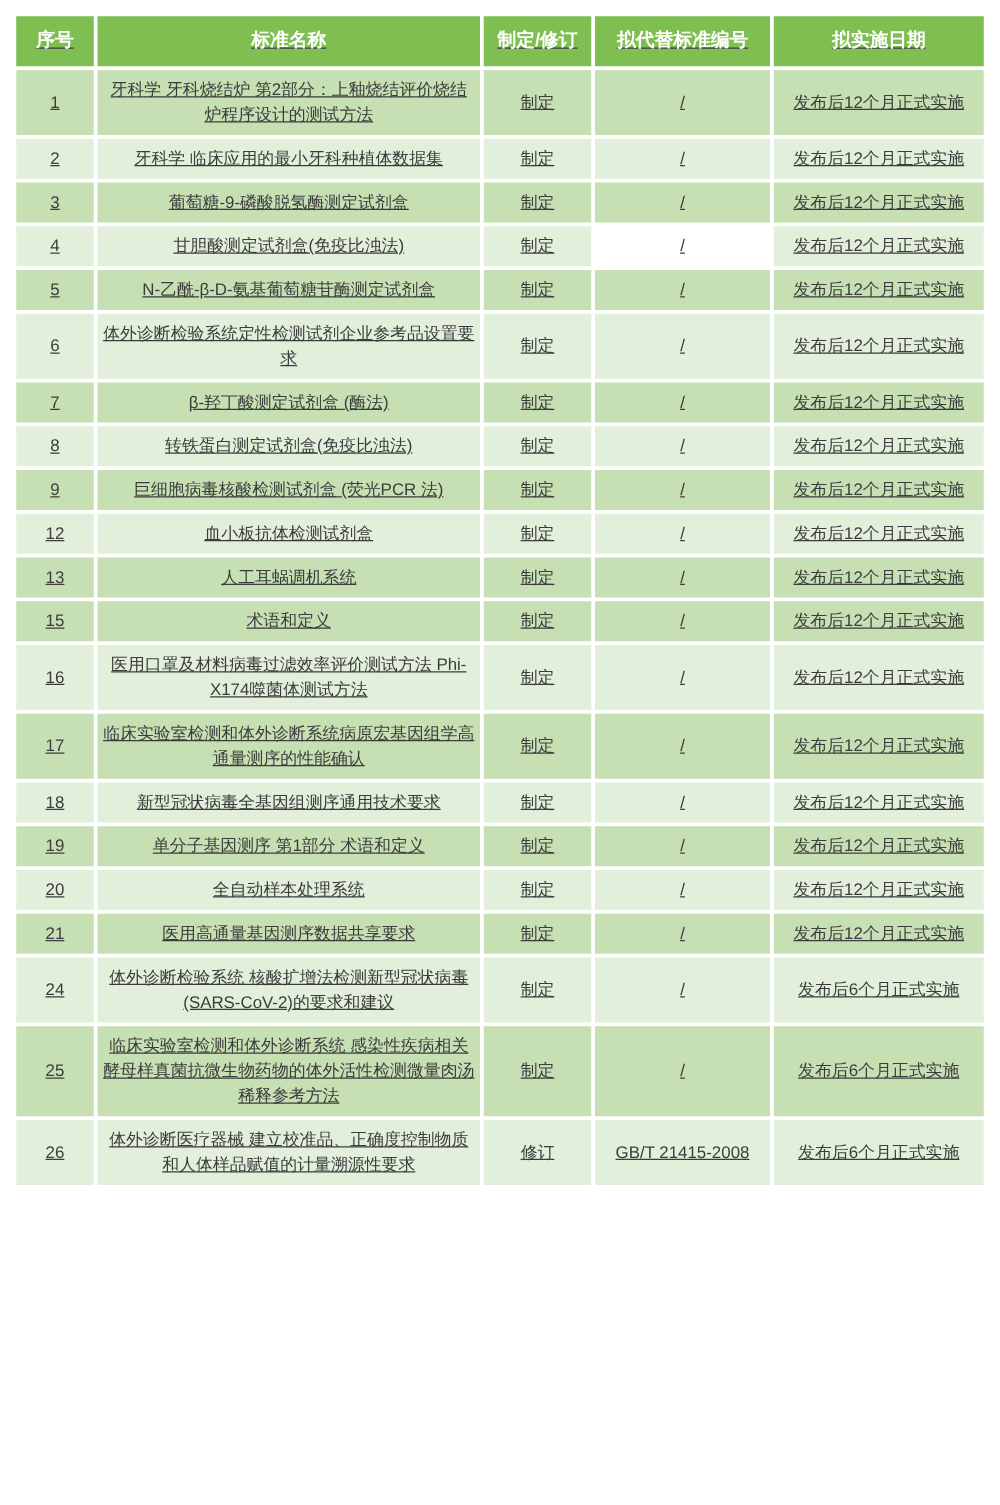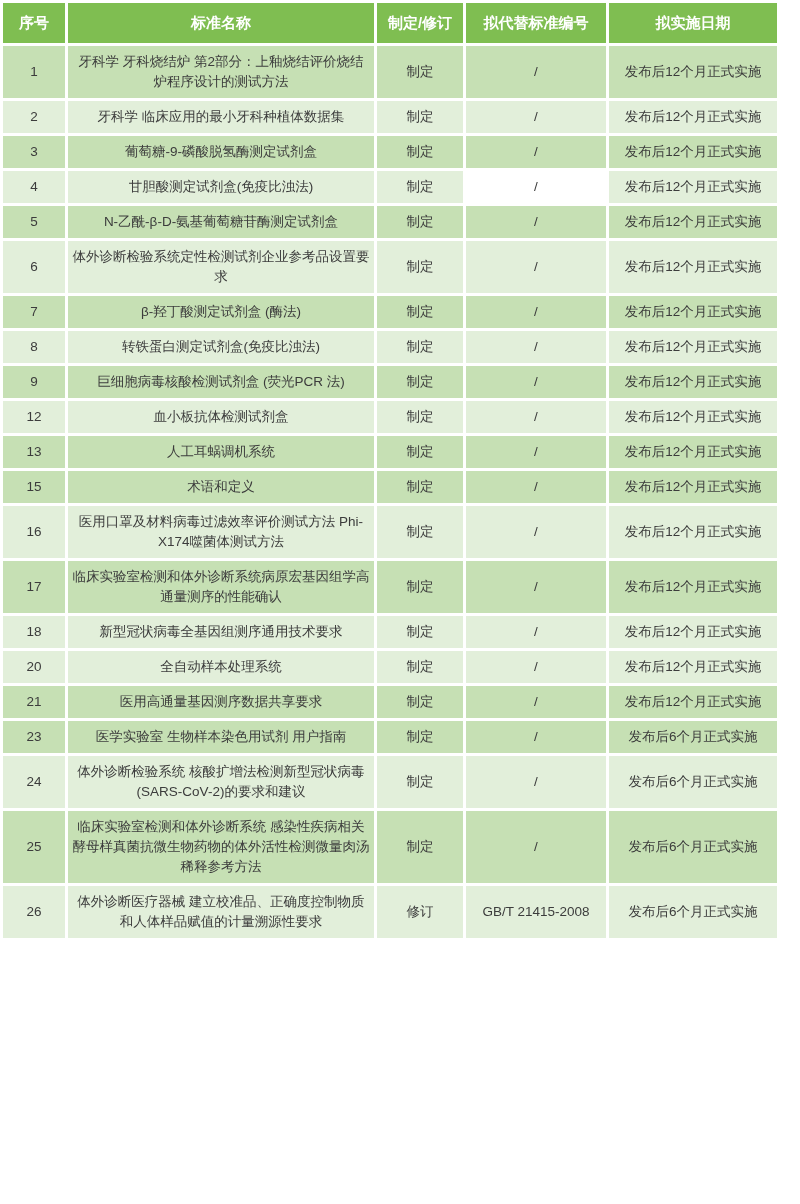"序号" .page { padding: none -> 10px; text-decoration: none -> underline }
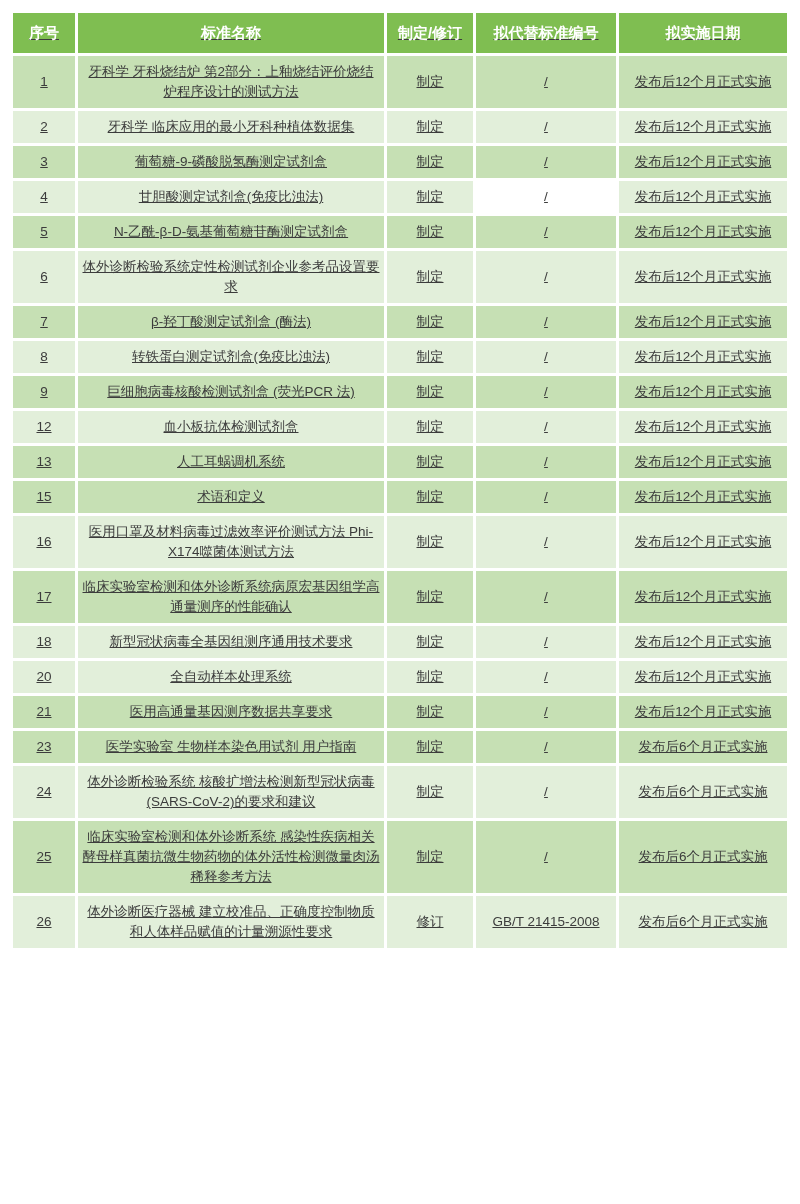"19" tr.odd { html: none -> <tr> <td>19</td> <td>单分子基因测序 第1部分 术语和定义</td> <td>制定</td> <td>/</td> <td>发布后12个月正式实施</td> </tr> }
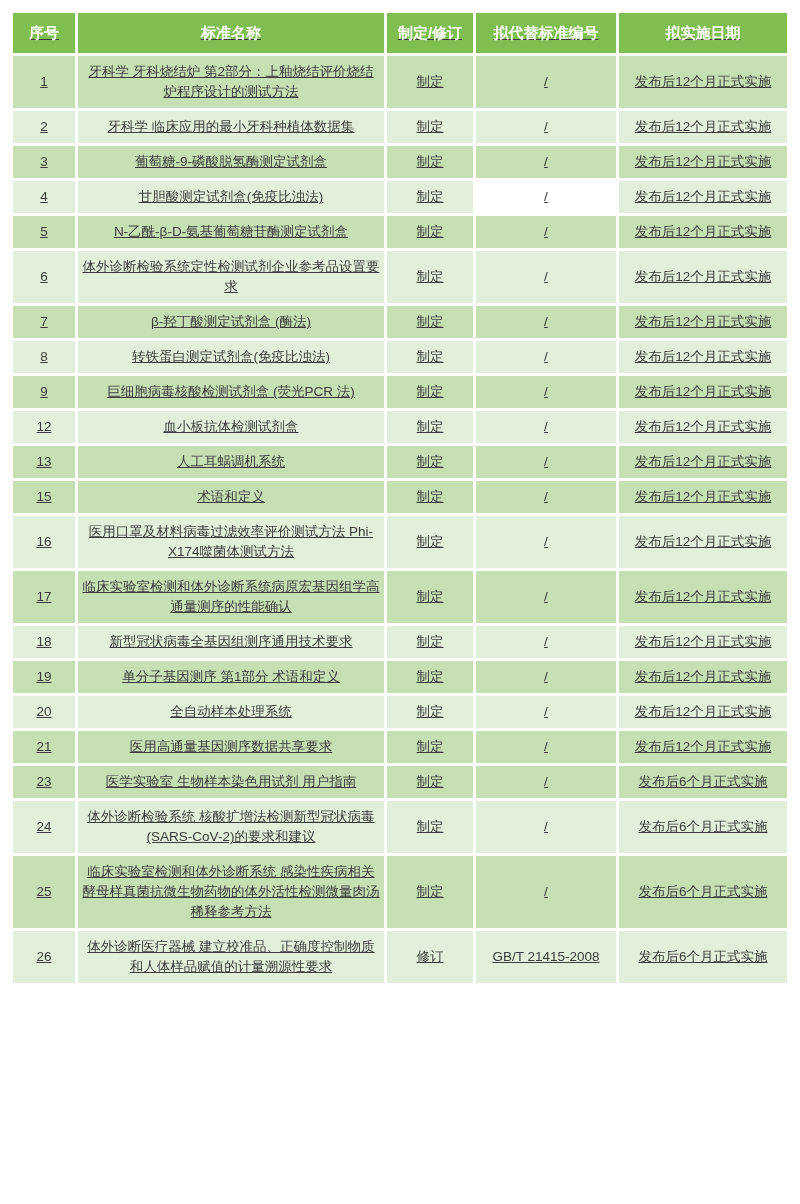"23" tr.odd { html: <tr> <td>23</td> <td>医学实验室 生物样本染色用试剂 用户指南</td> <td>制定</td> <td>/</td> <td>发布后6个月正式实施</td> </tr> -> none }
